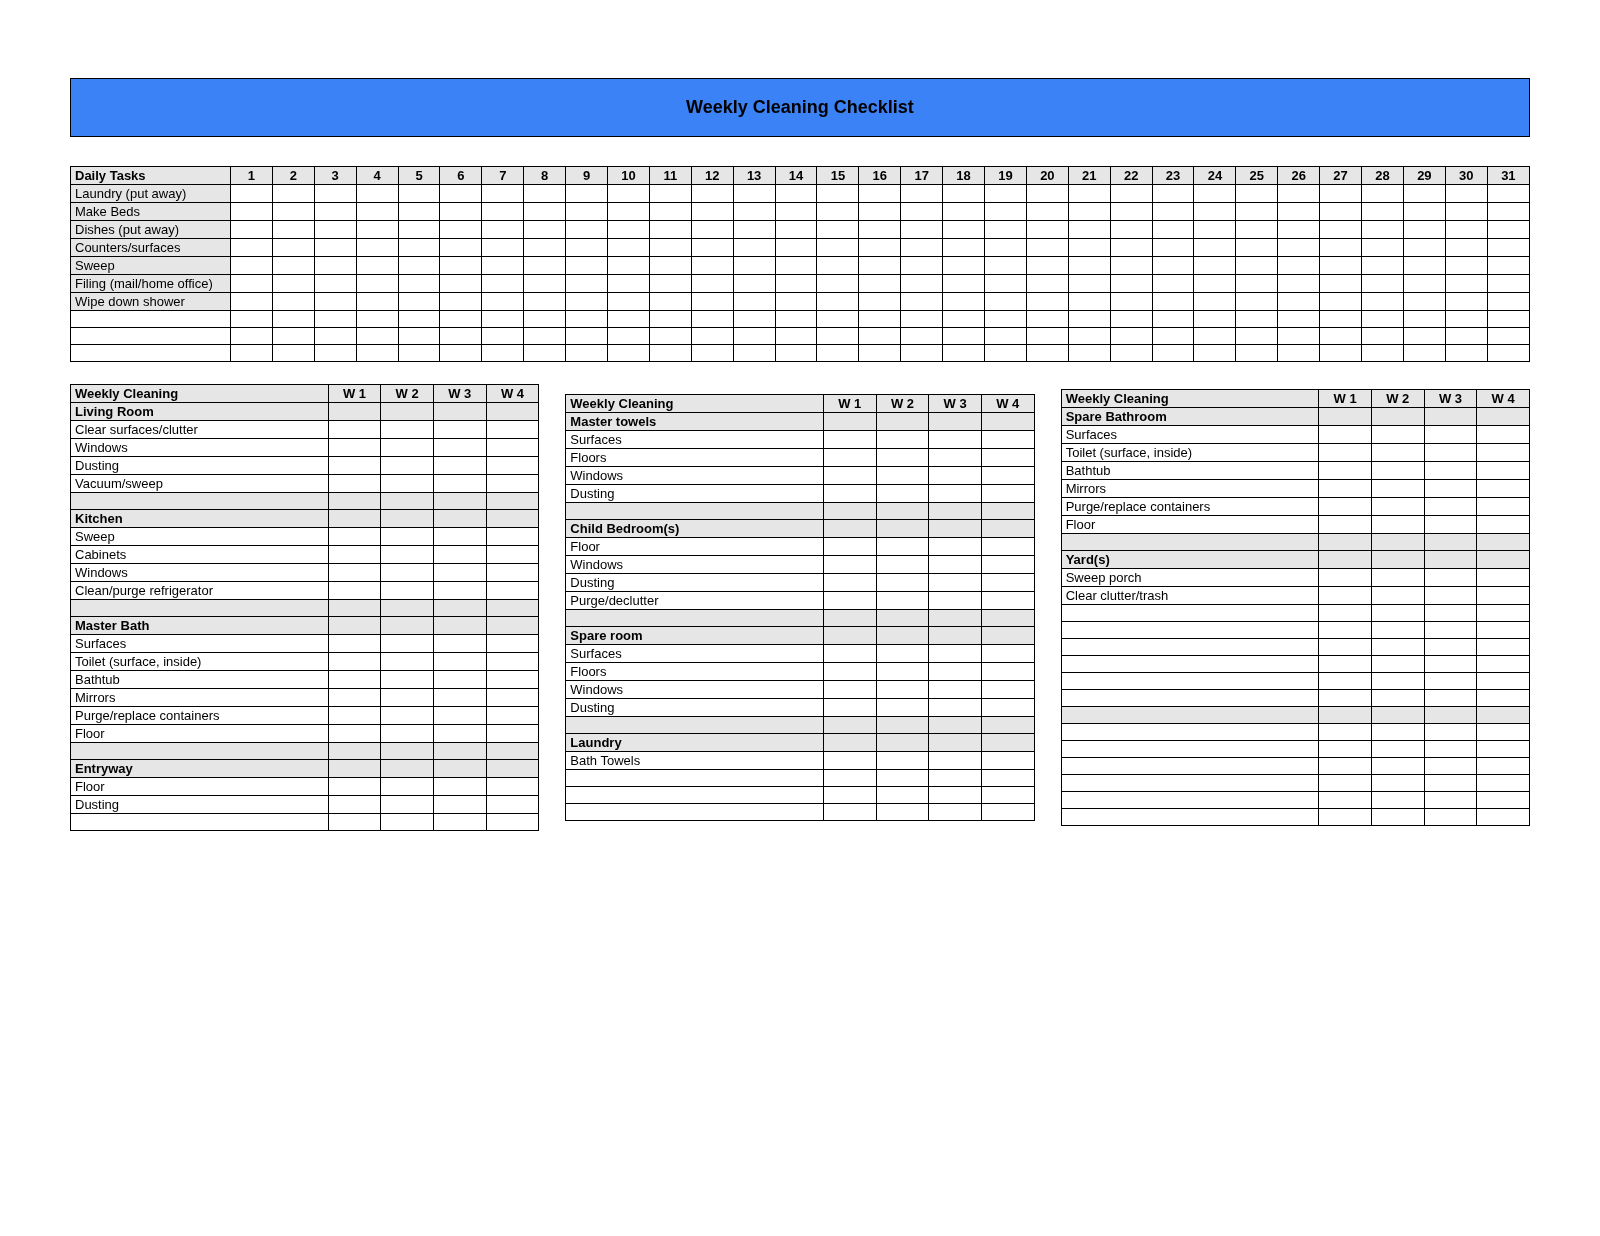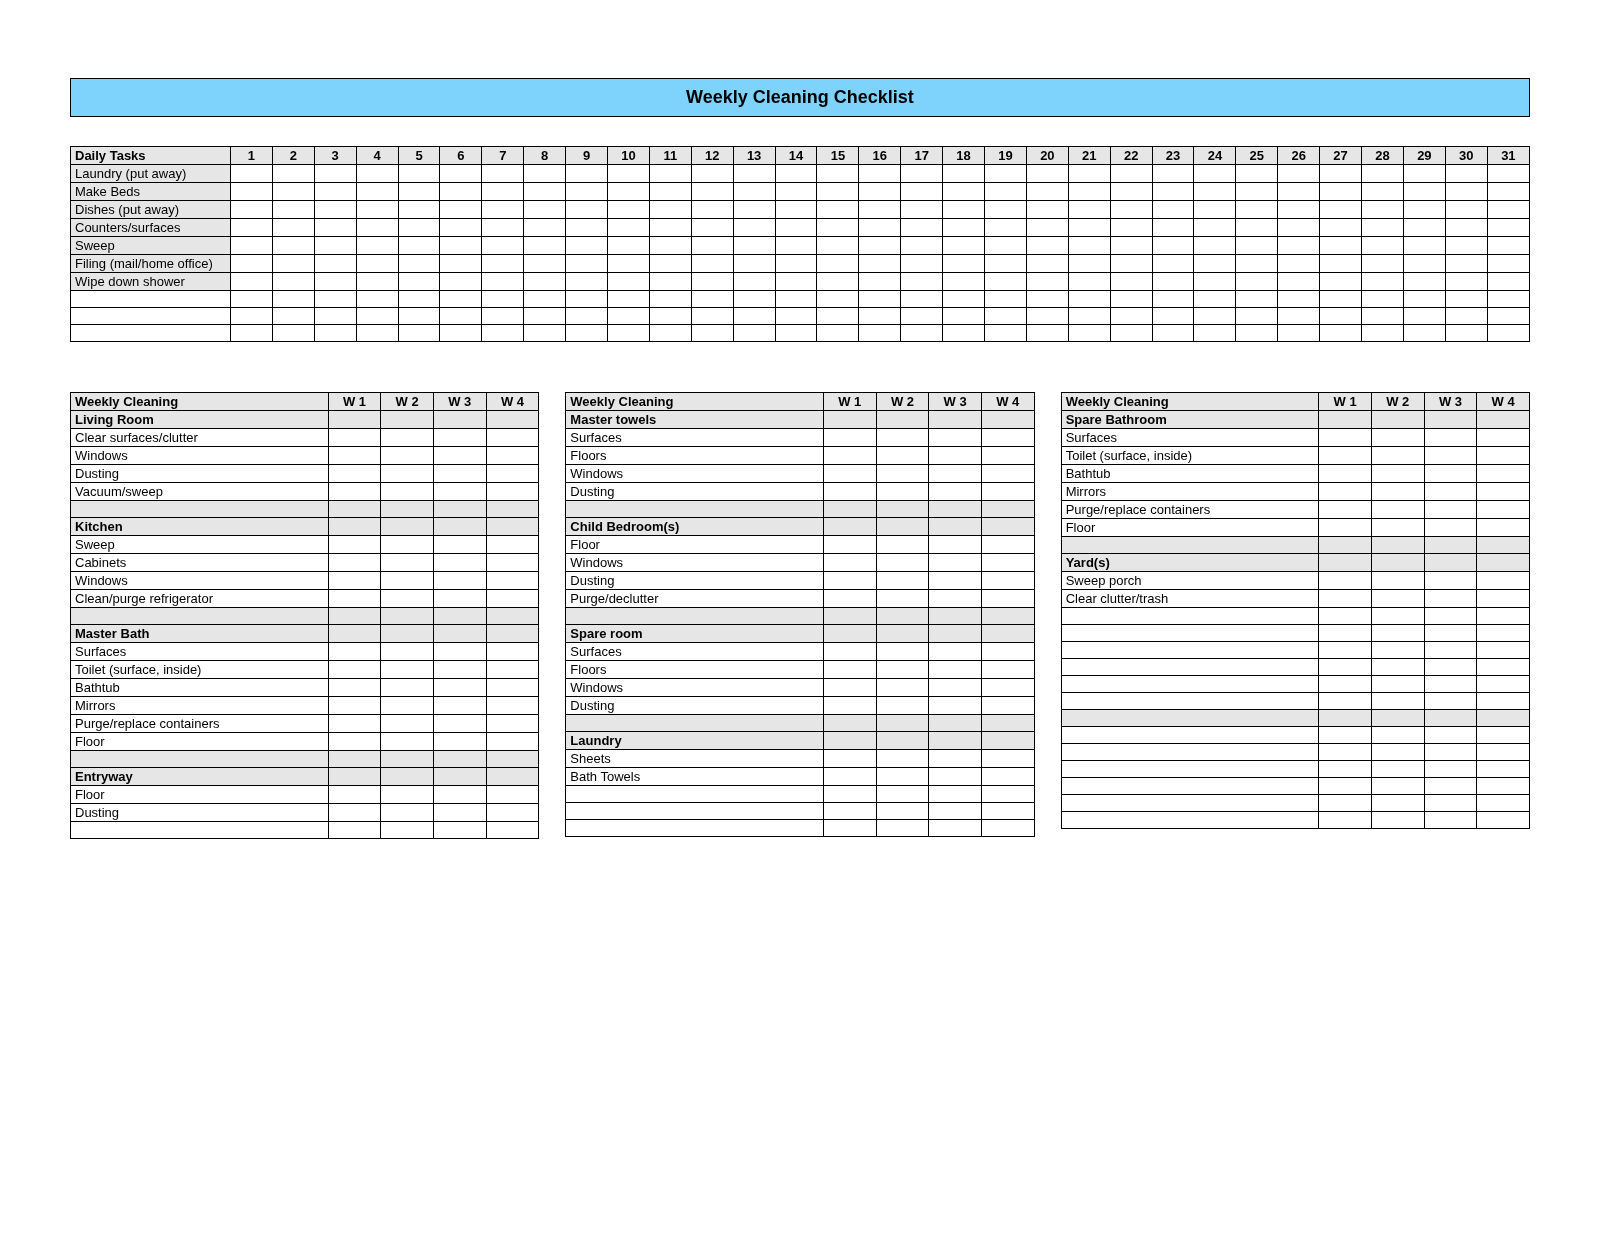"Weekly Cleaning Checklist" .title-bar { background: #7dd3fc -> #3b82f6; padding: 8px 0 -> 18px 0 }
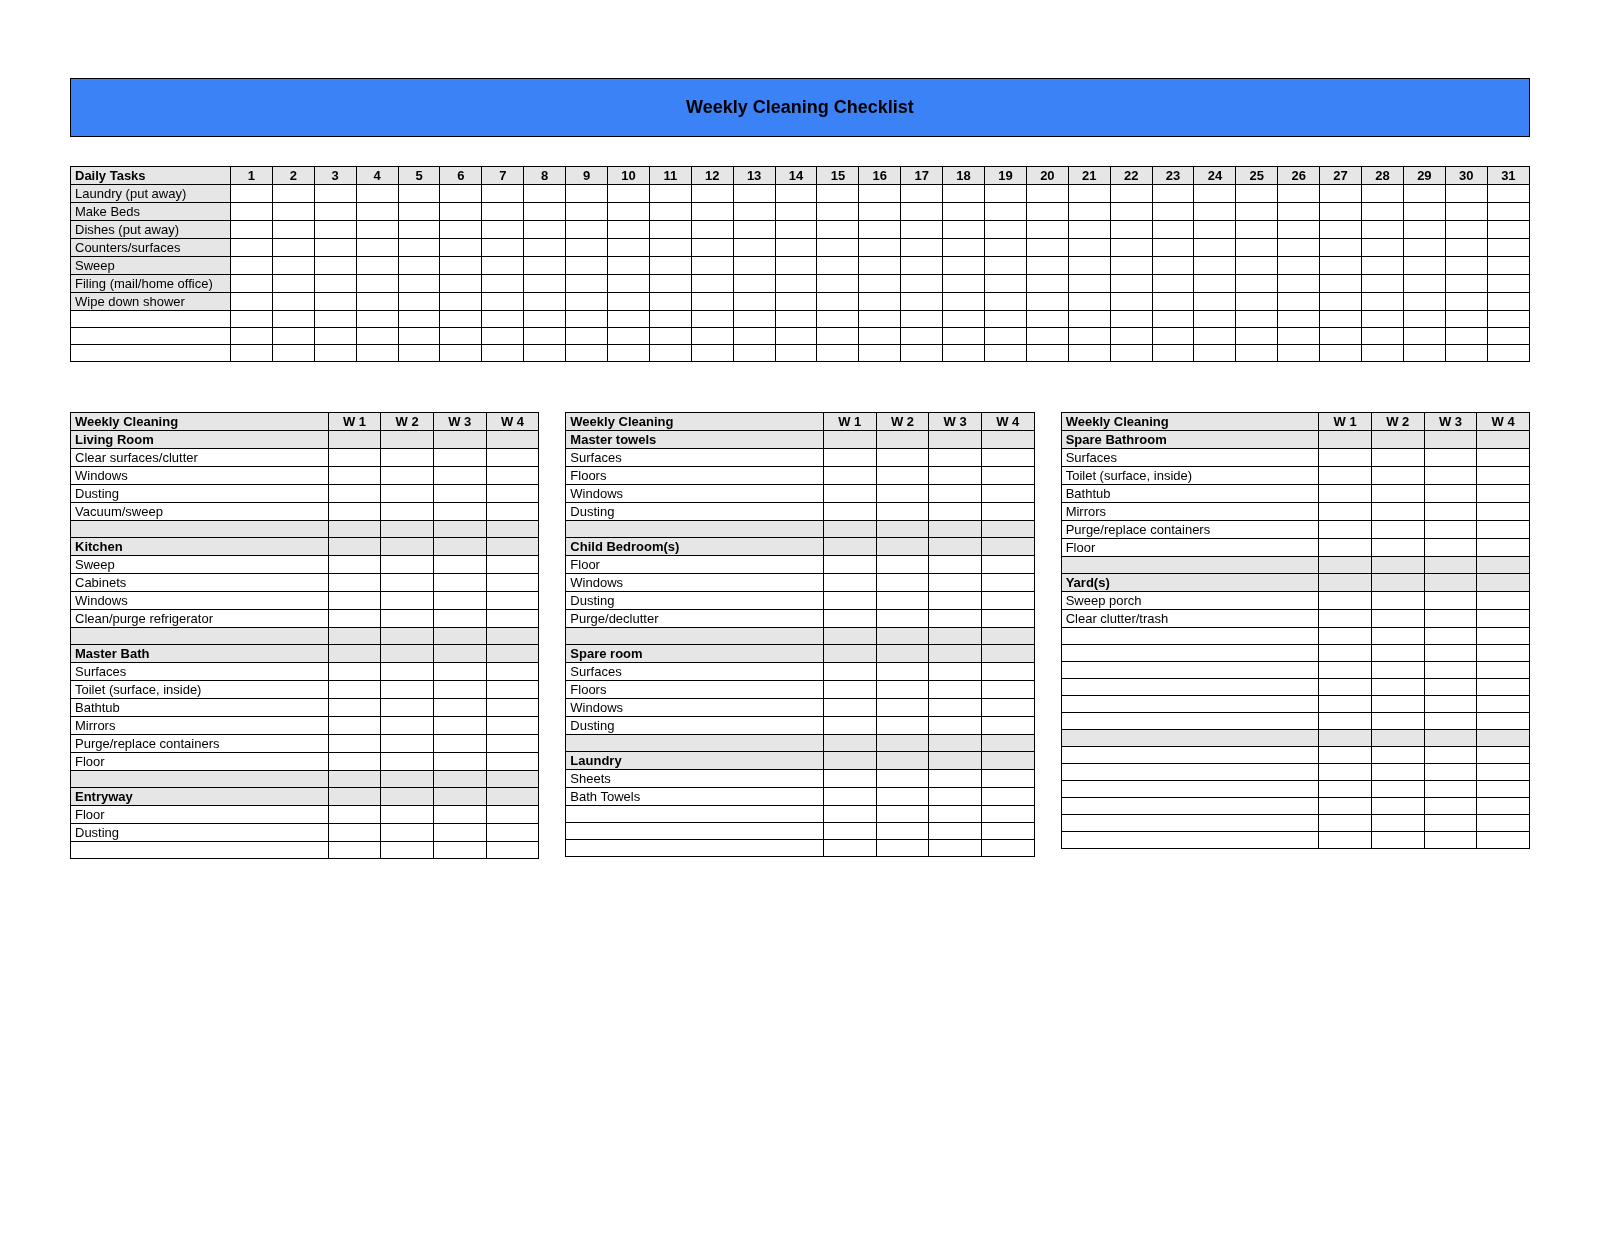"Daily Tasks" table { margin-top: 28px -> none }
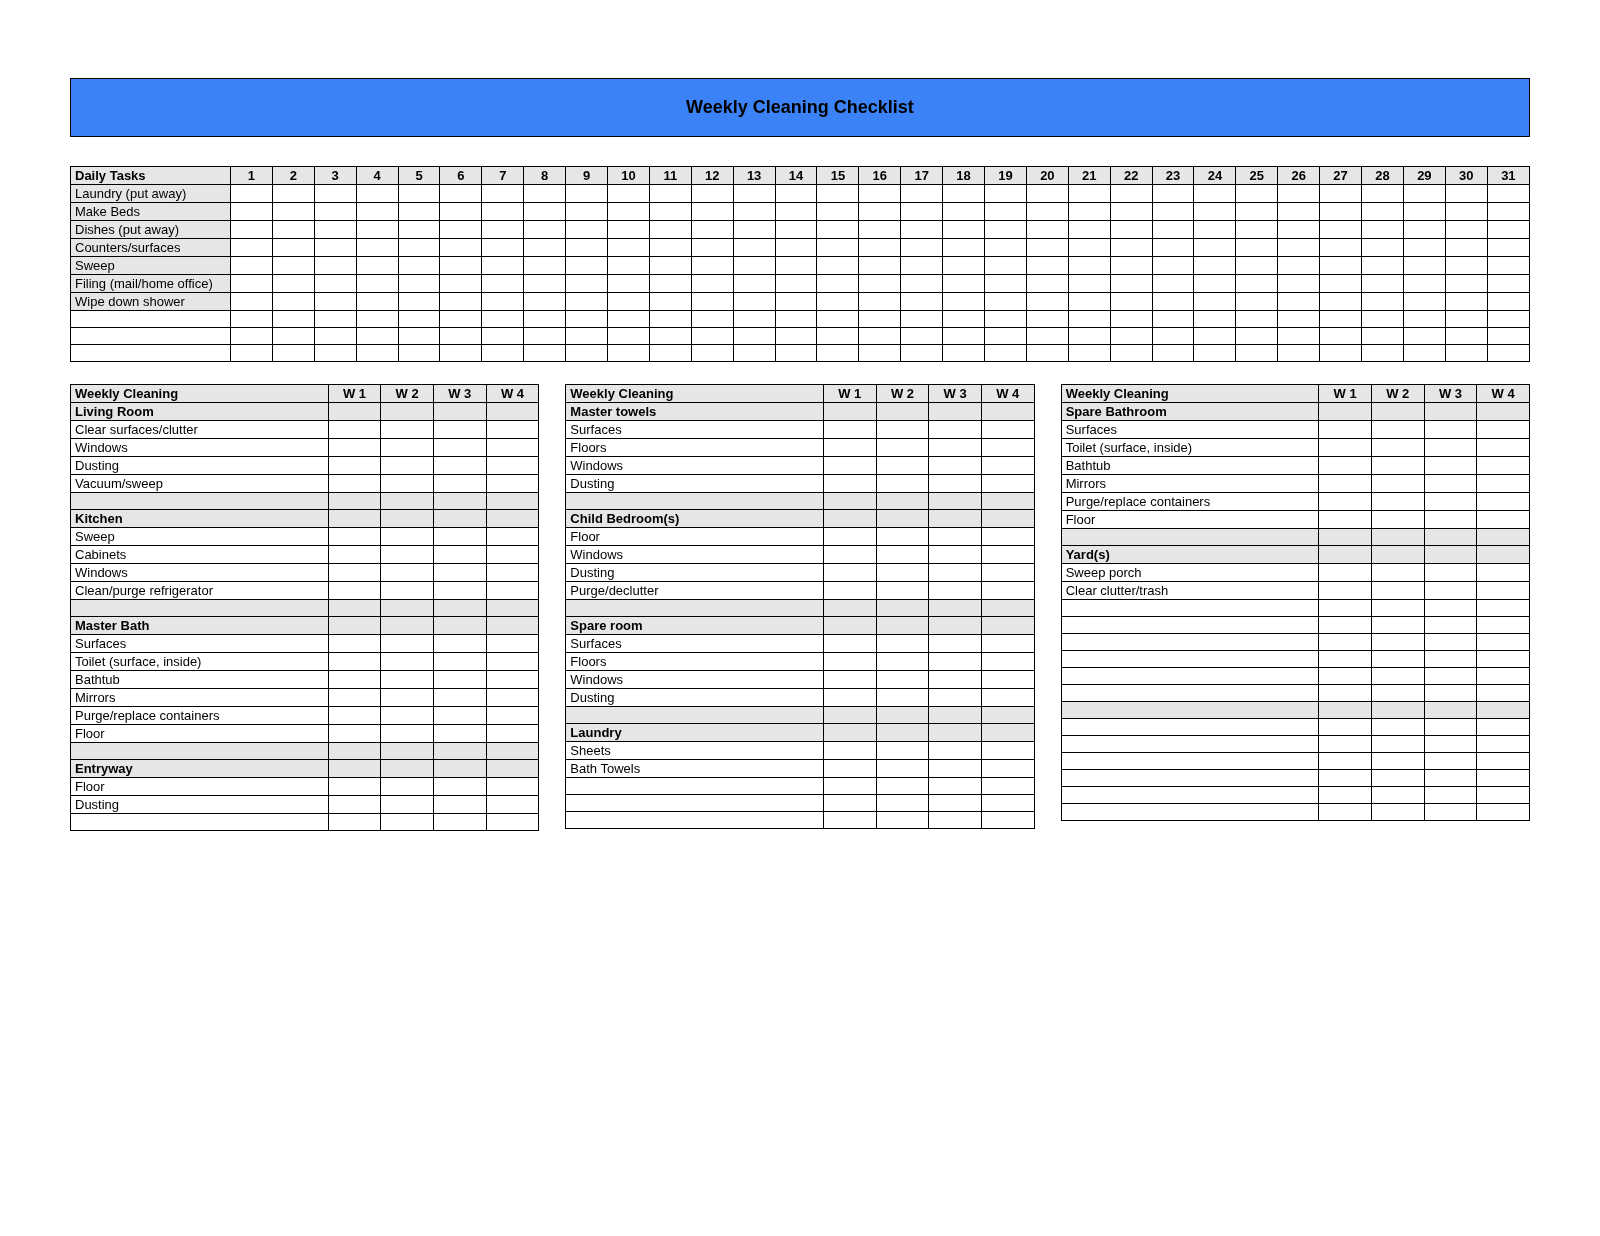"Weekly Cleaning" .weekly-wrap { align-items: none -> center }
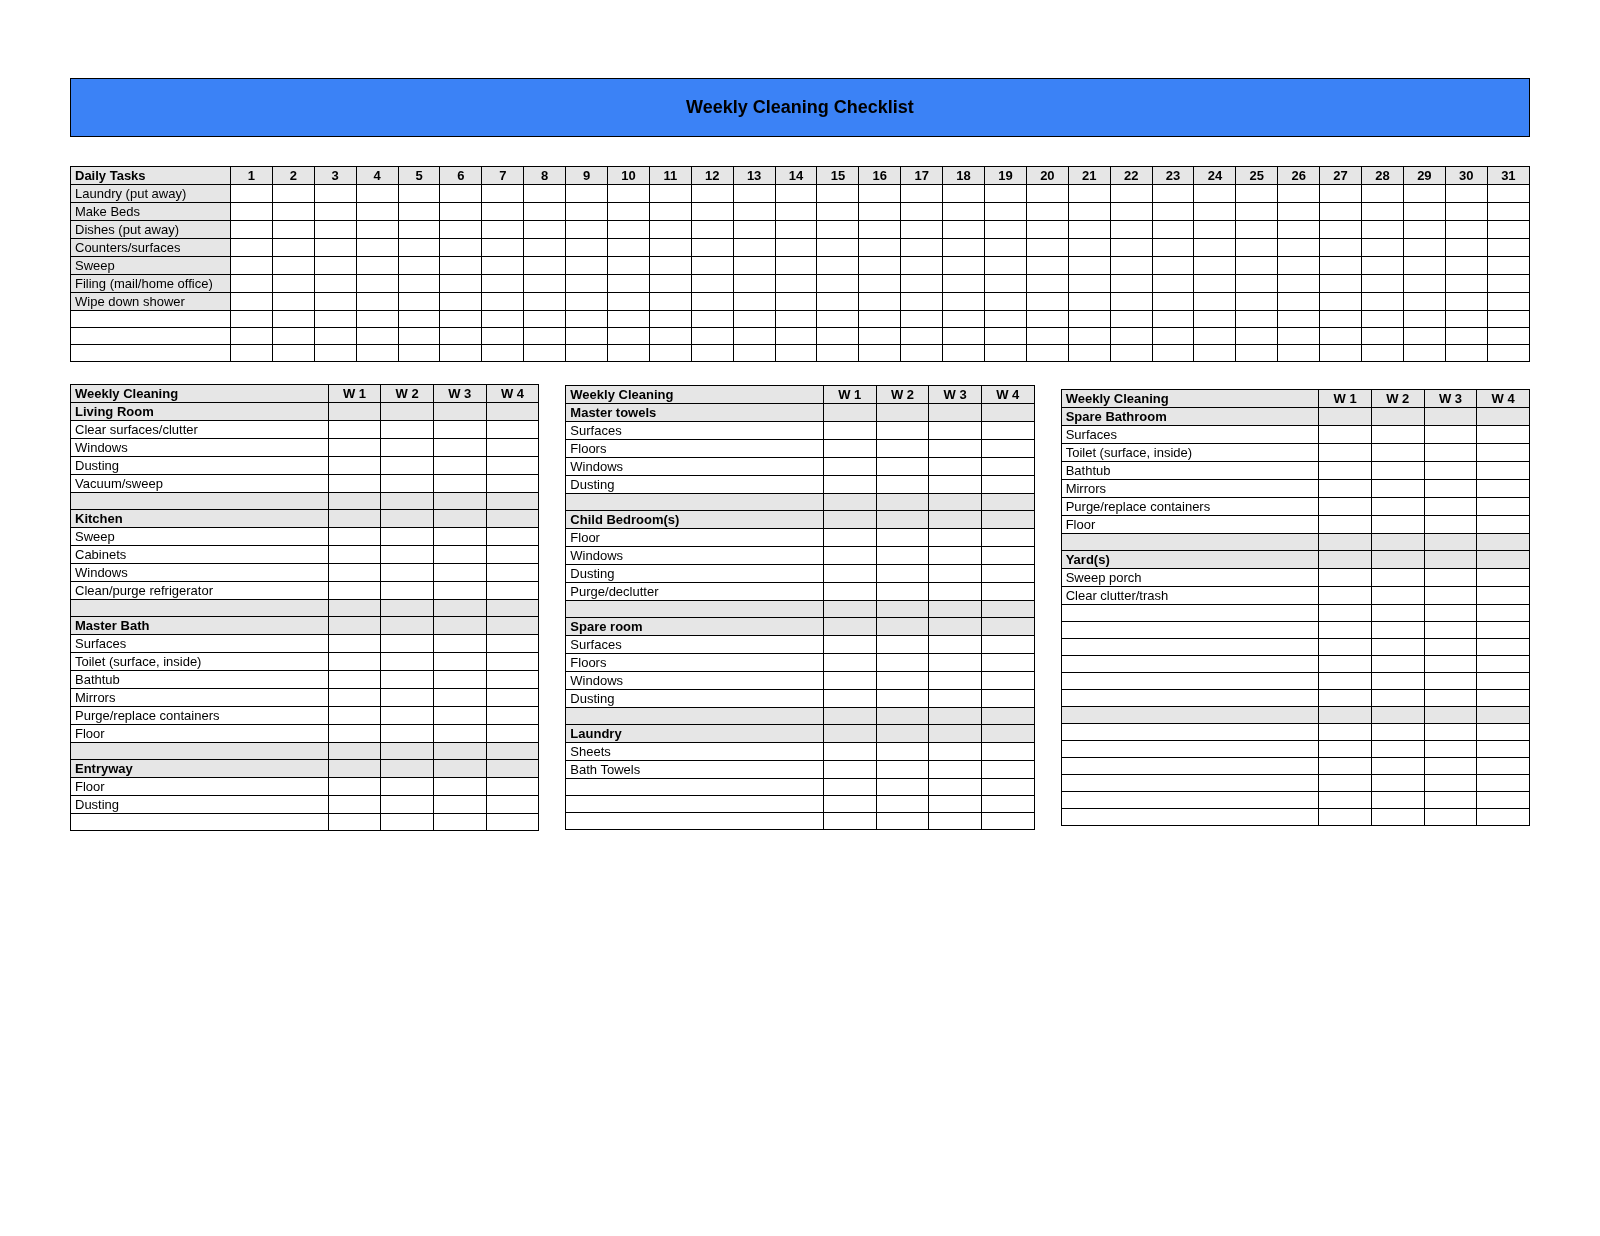"Sheets" tr { html: <tr> <td>Sheets</td> <td></td> <td></td> <td></td> <td></td> </tr> -> none }
